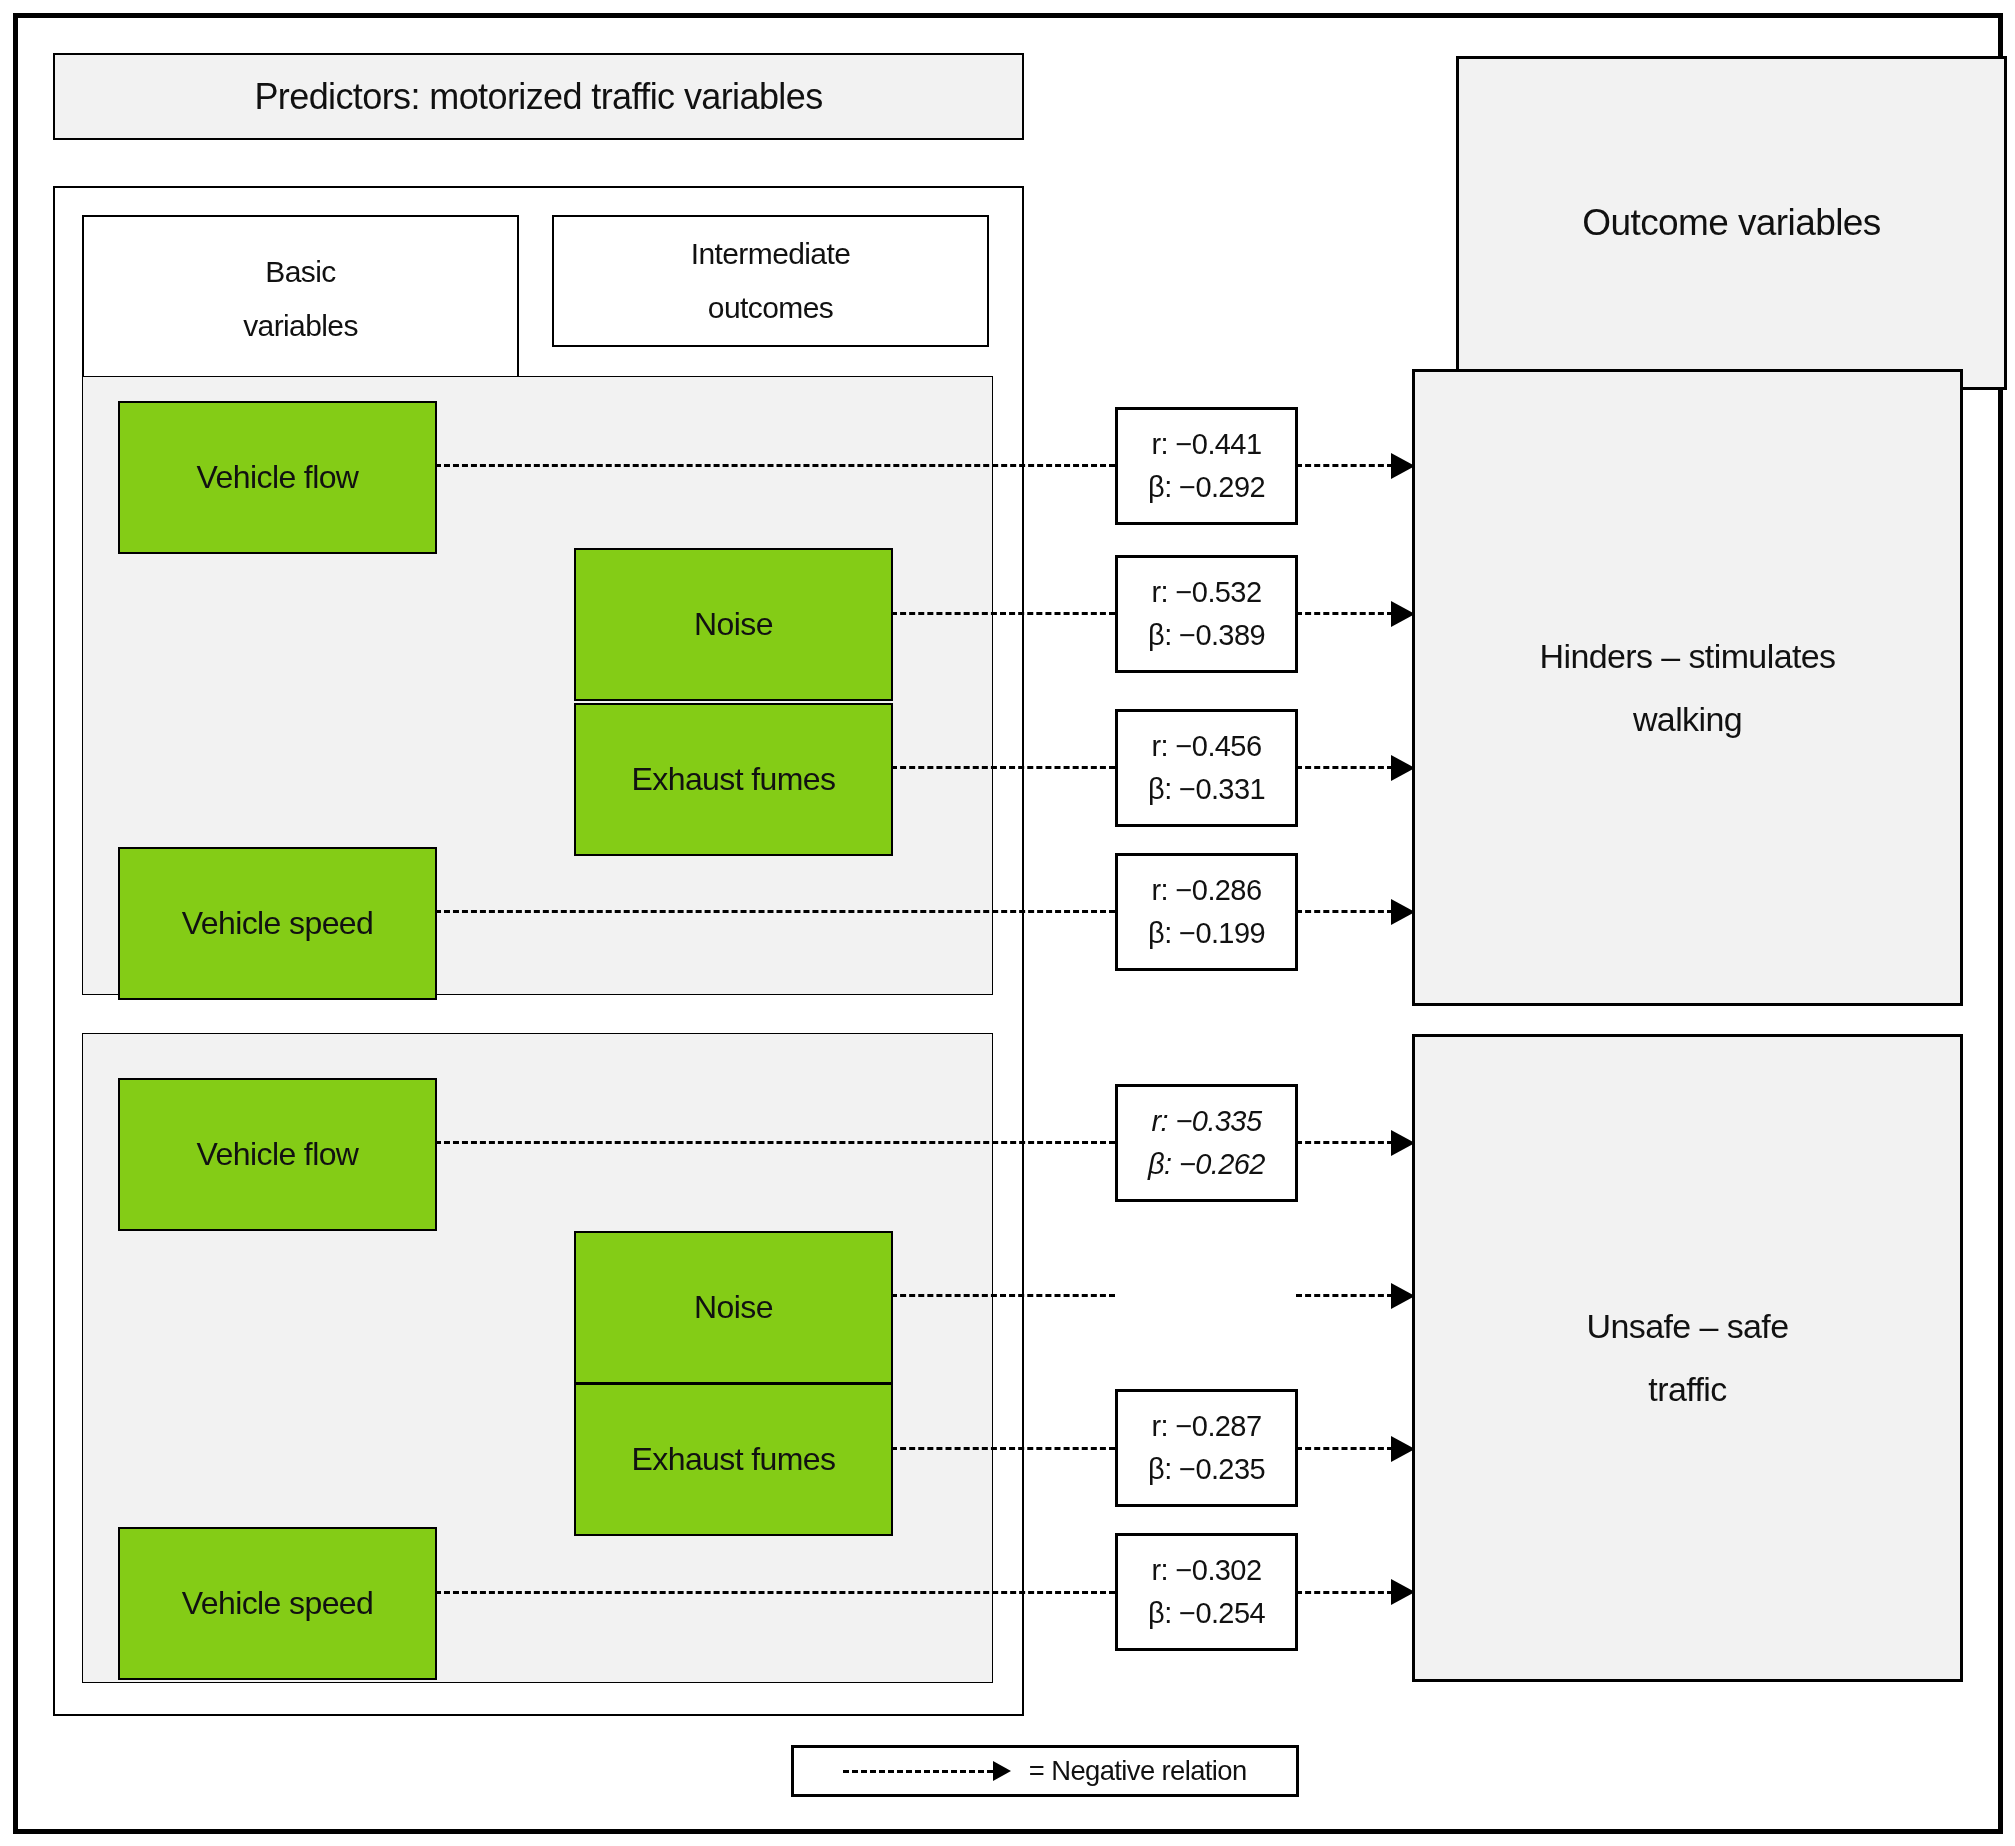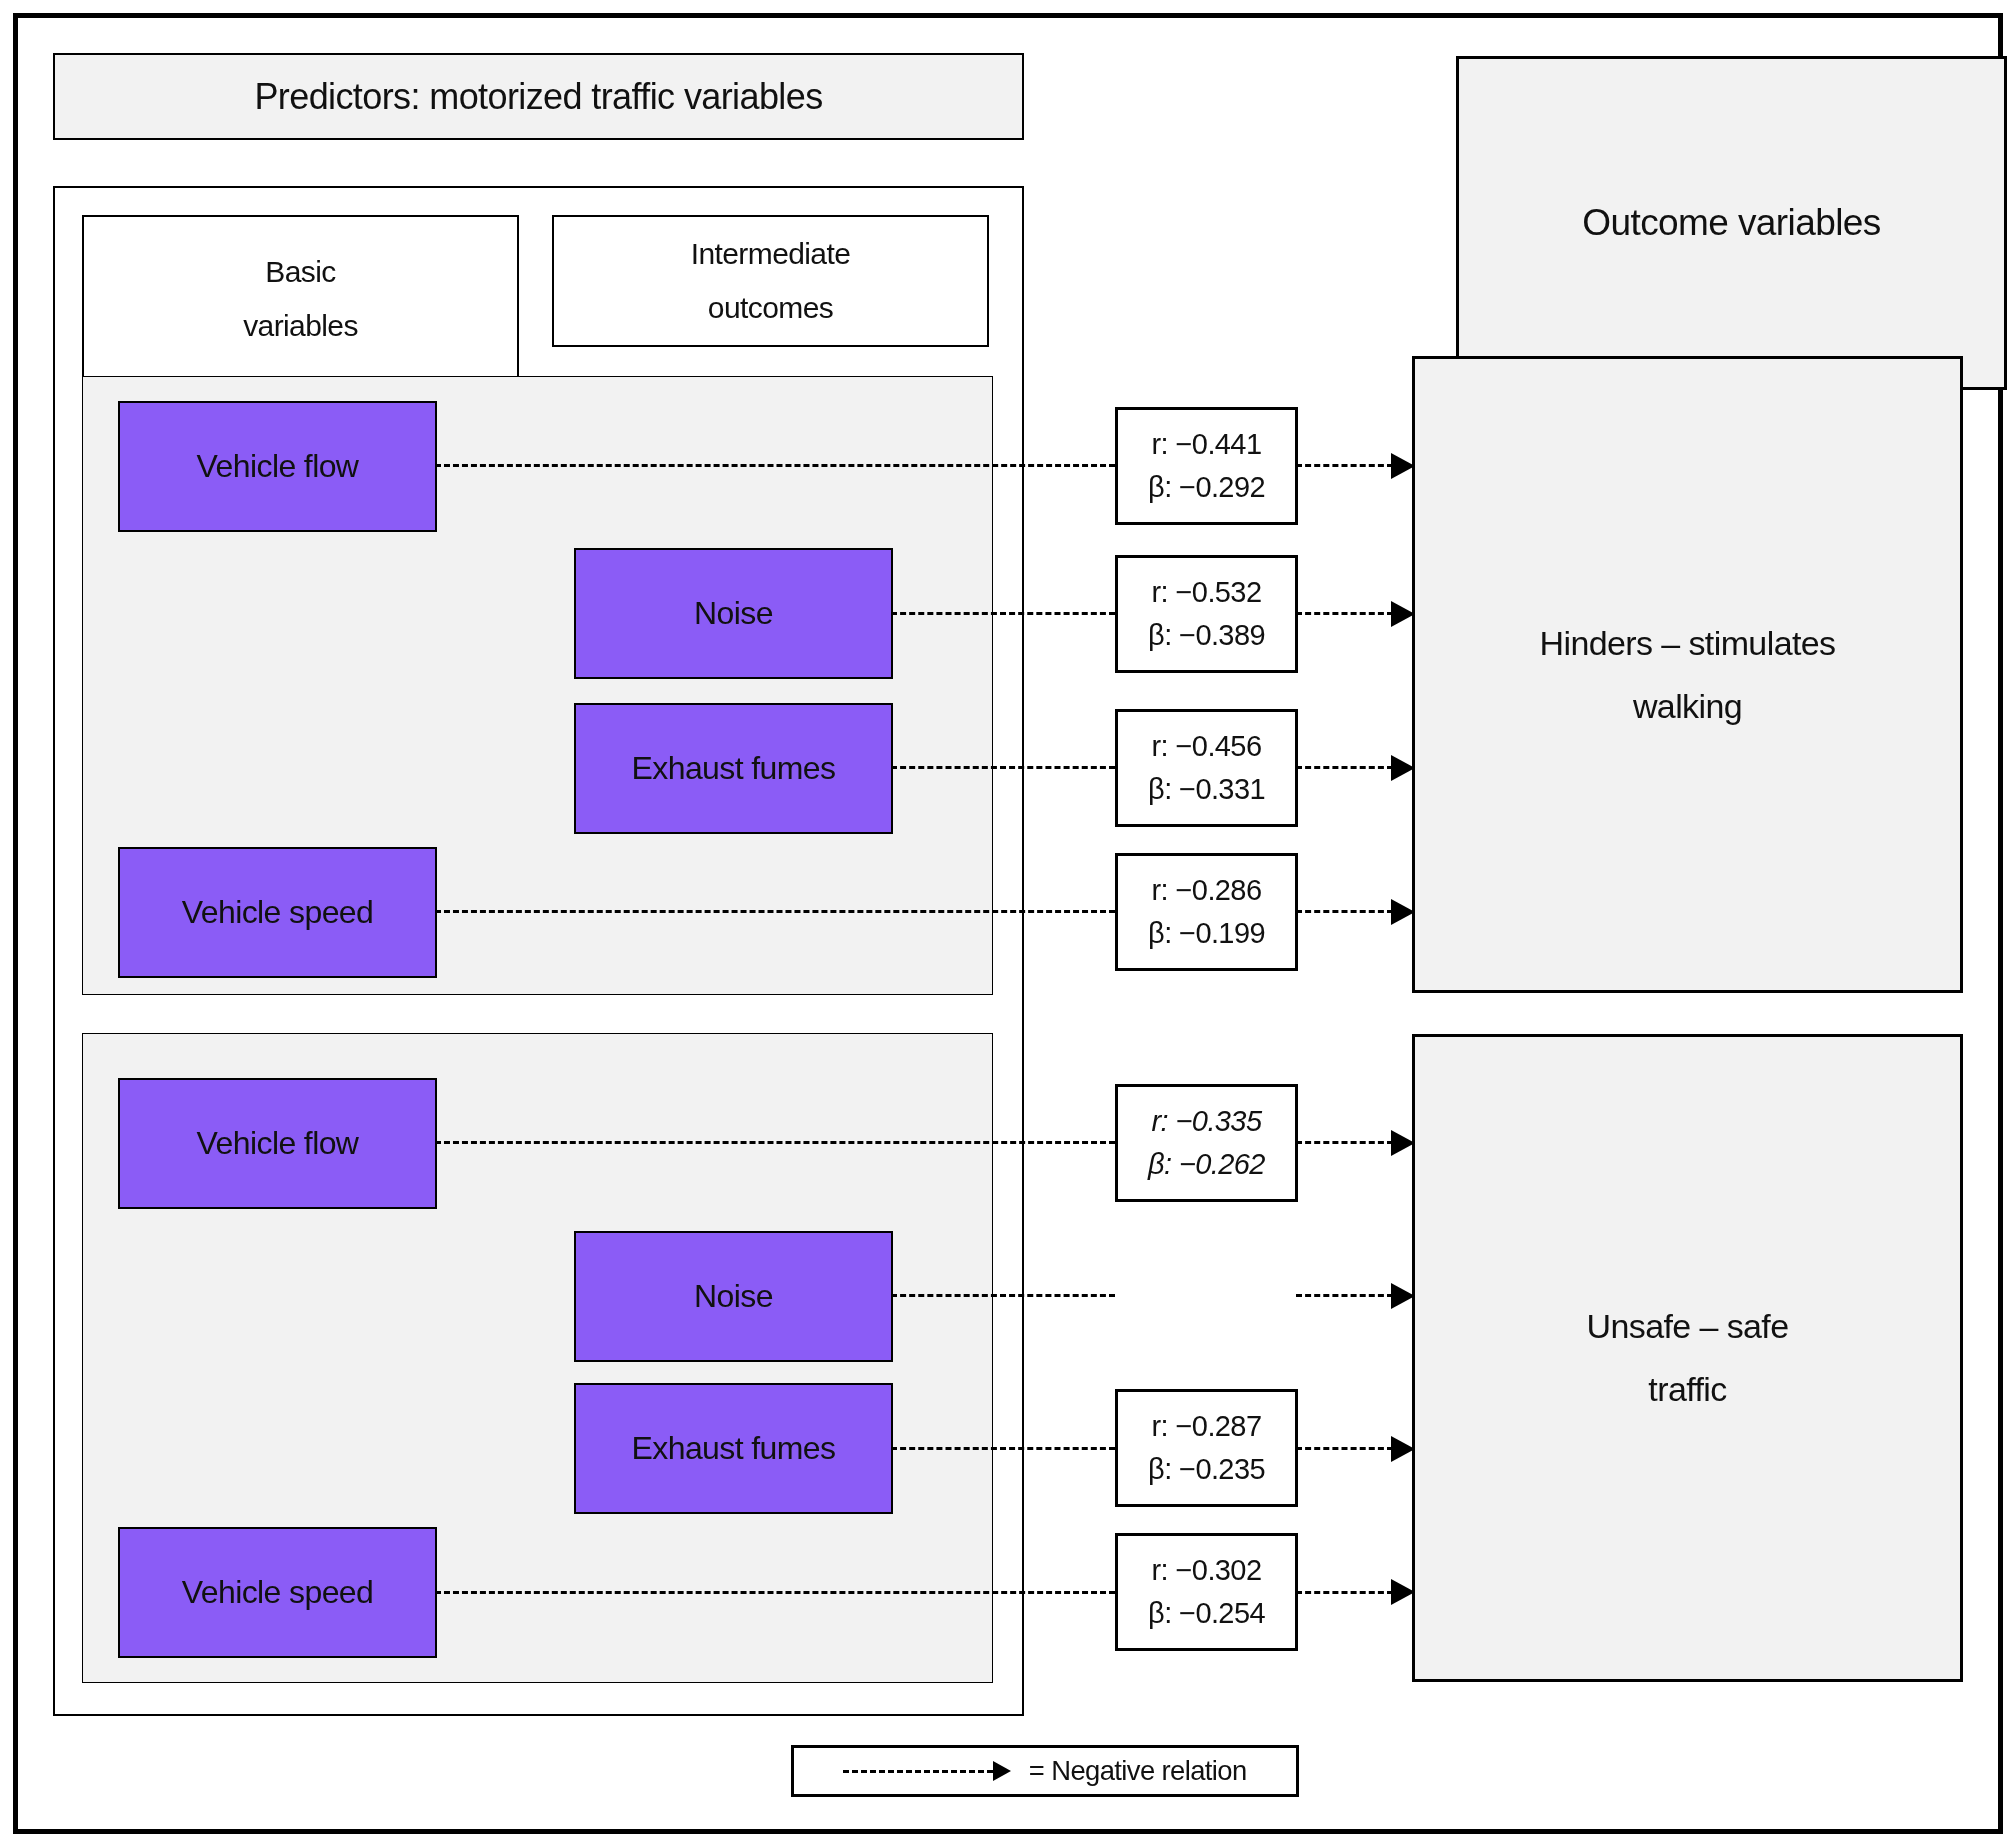"Vehicle flow" .green-box { background: #8b5cf6 -> #84cc16; height: 131px -> 153px }
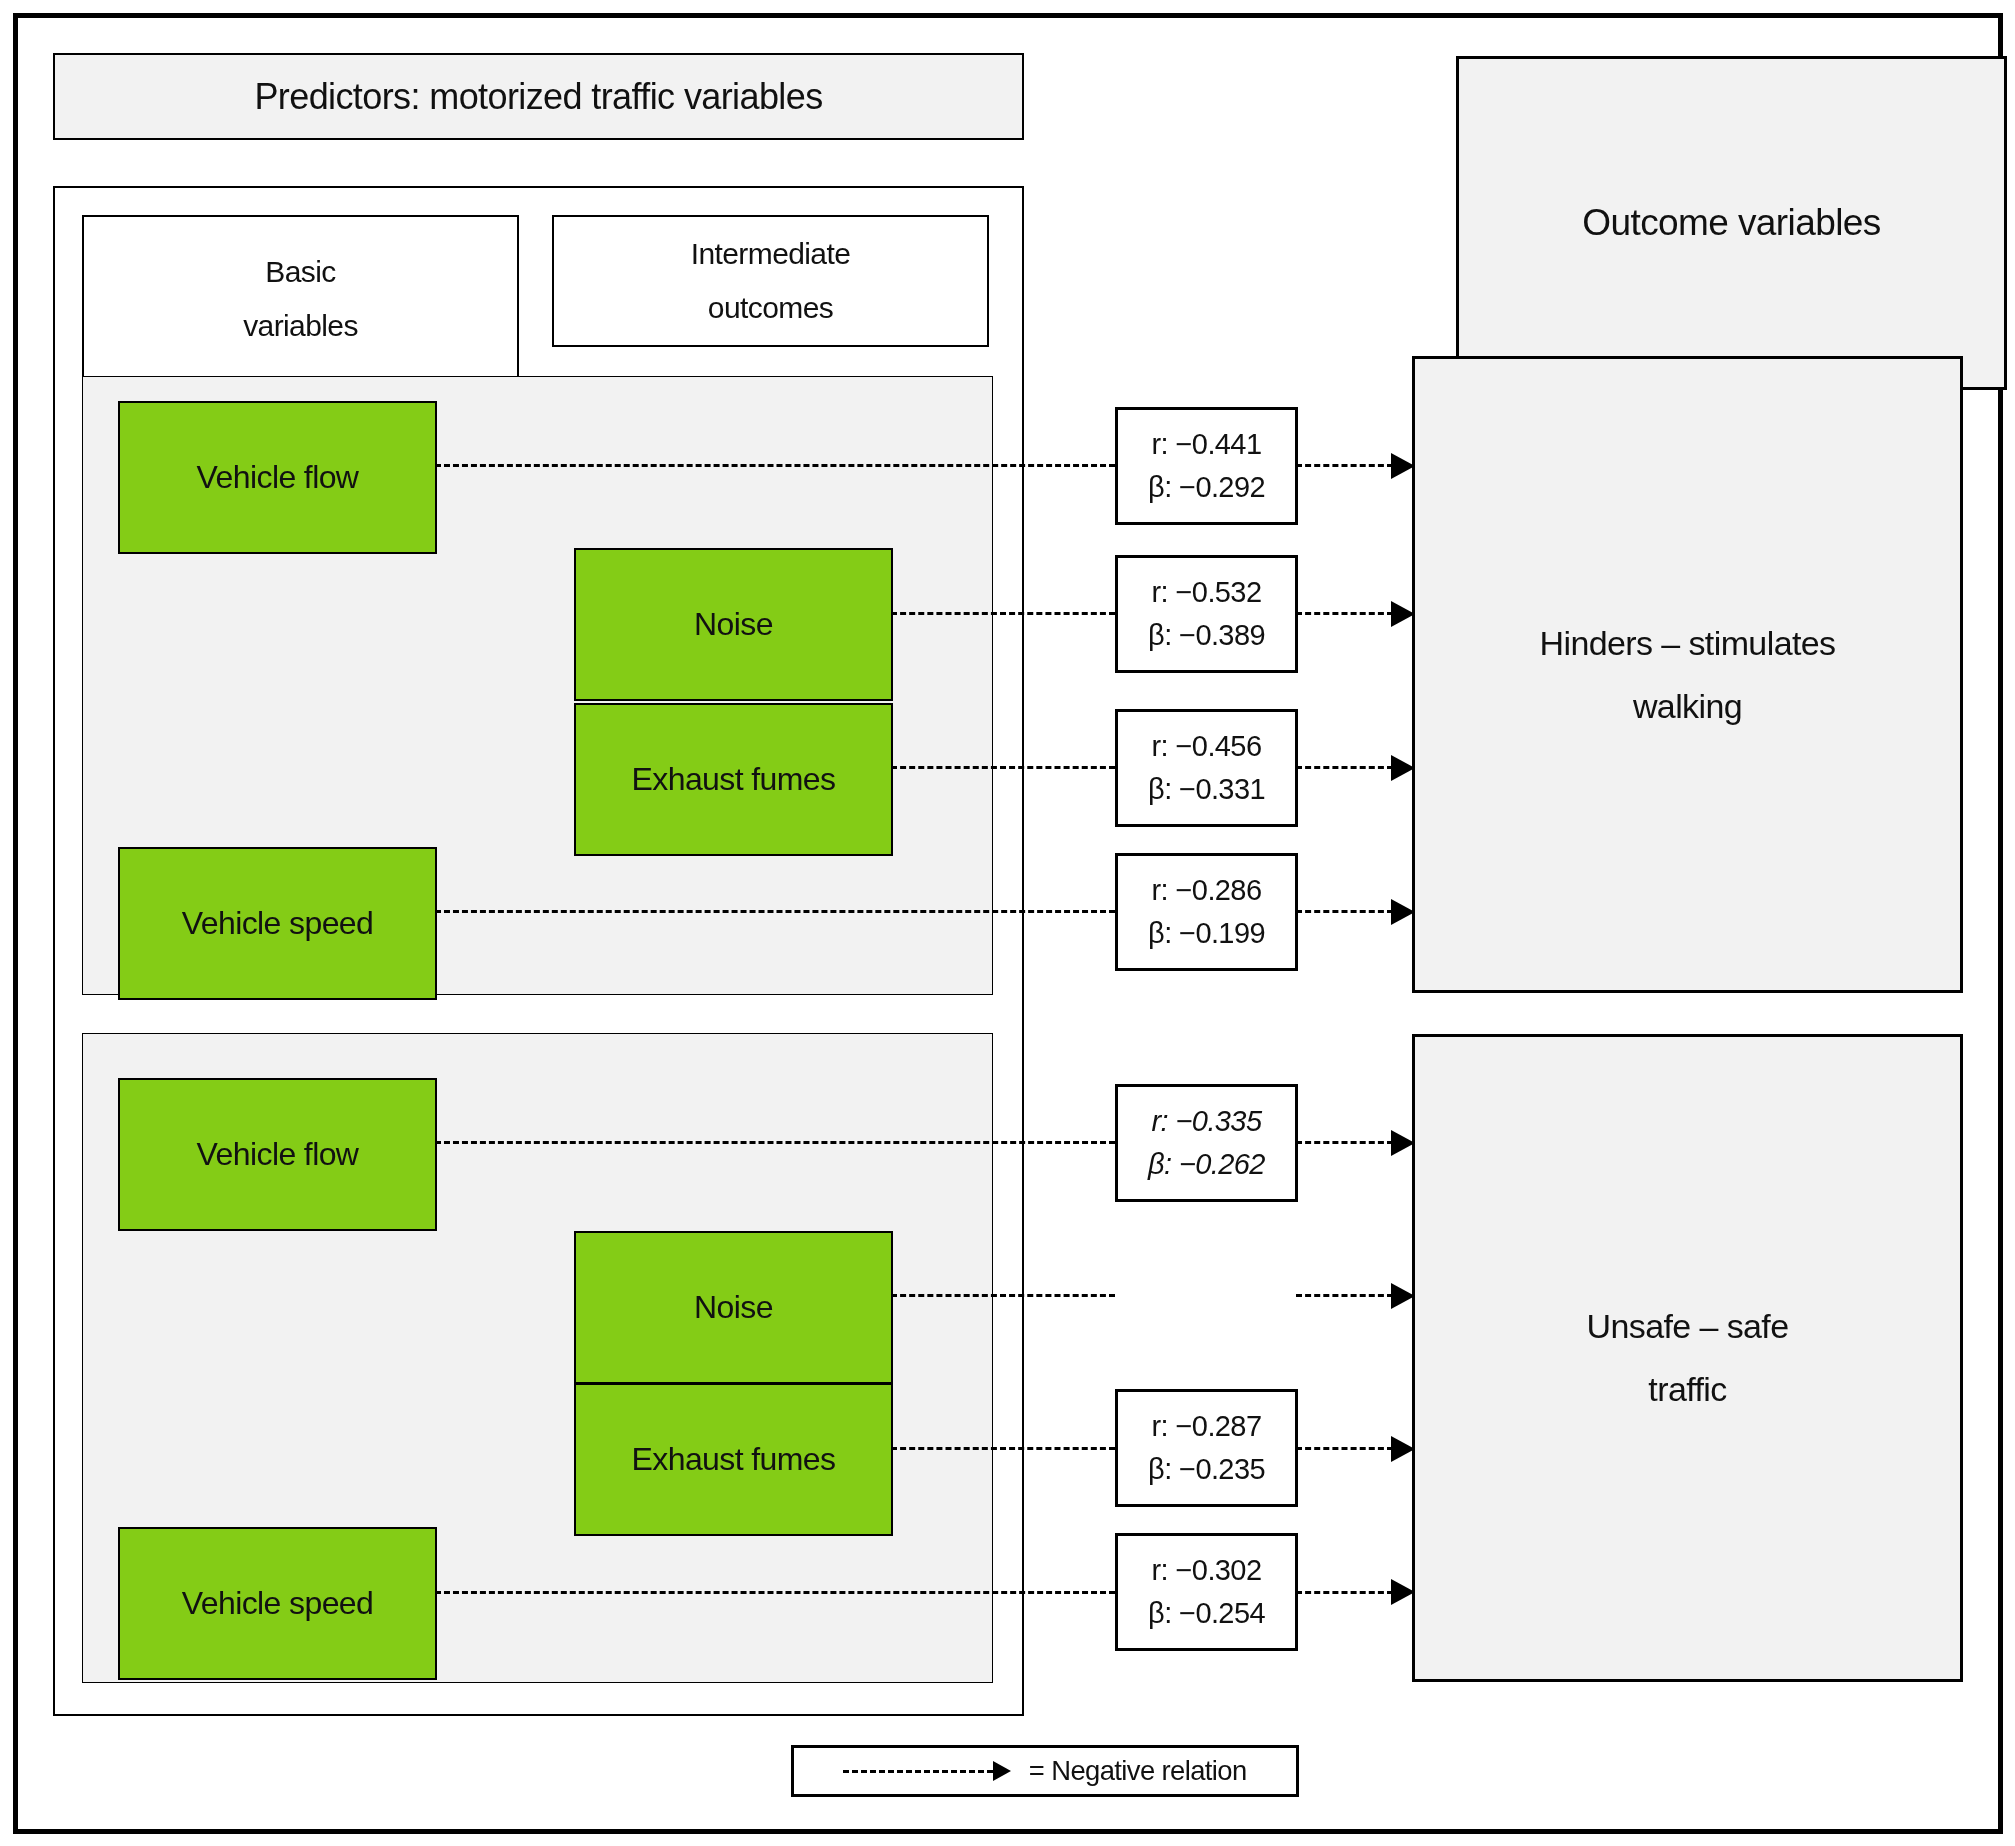"Hinders – stimulates" div.box { top: 356px -> 369px }
